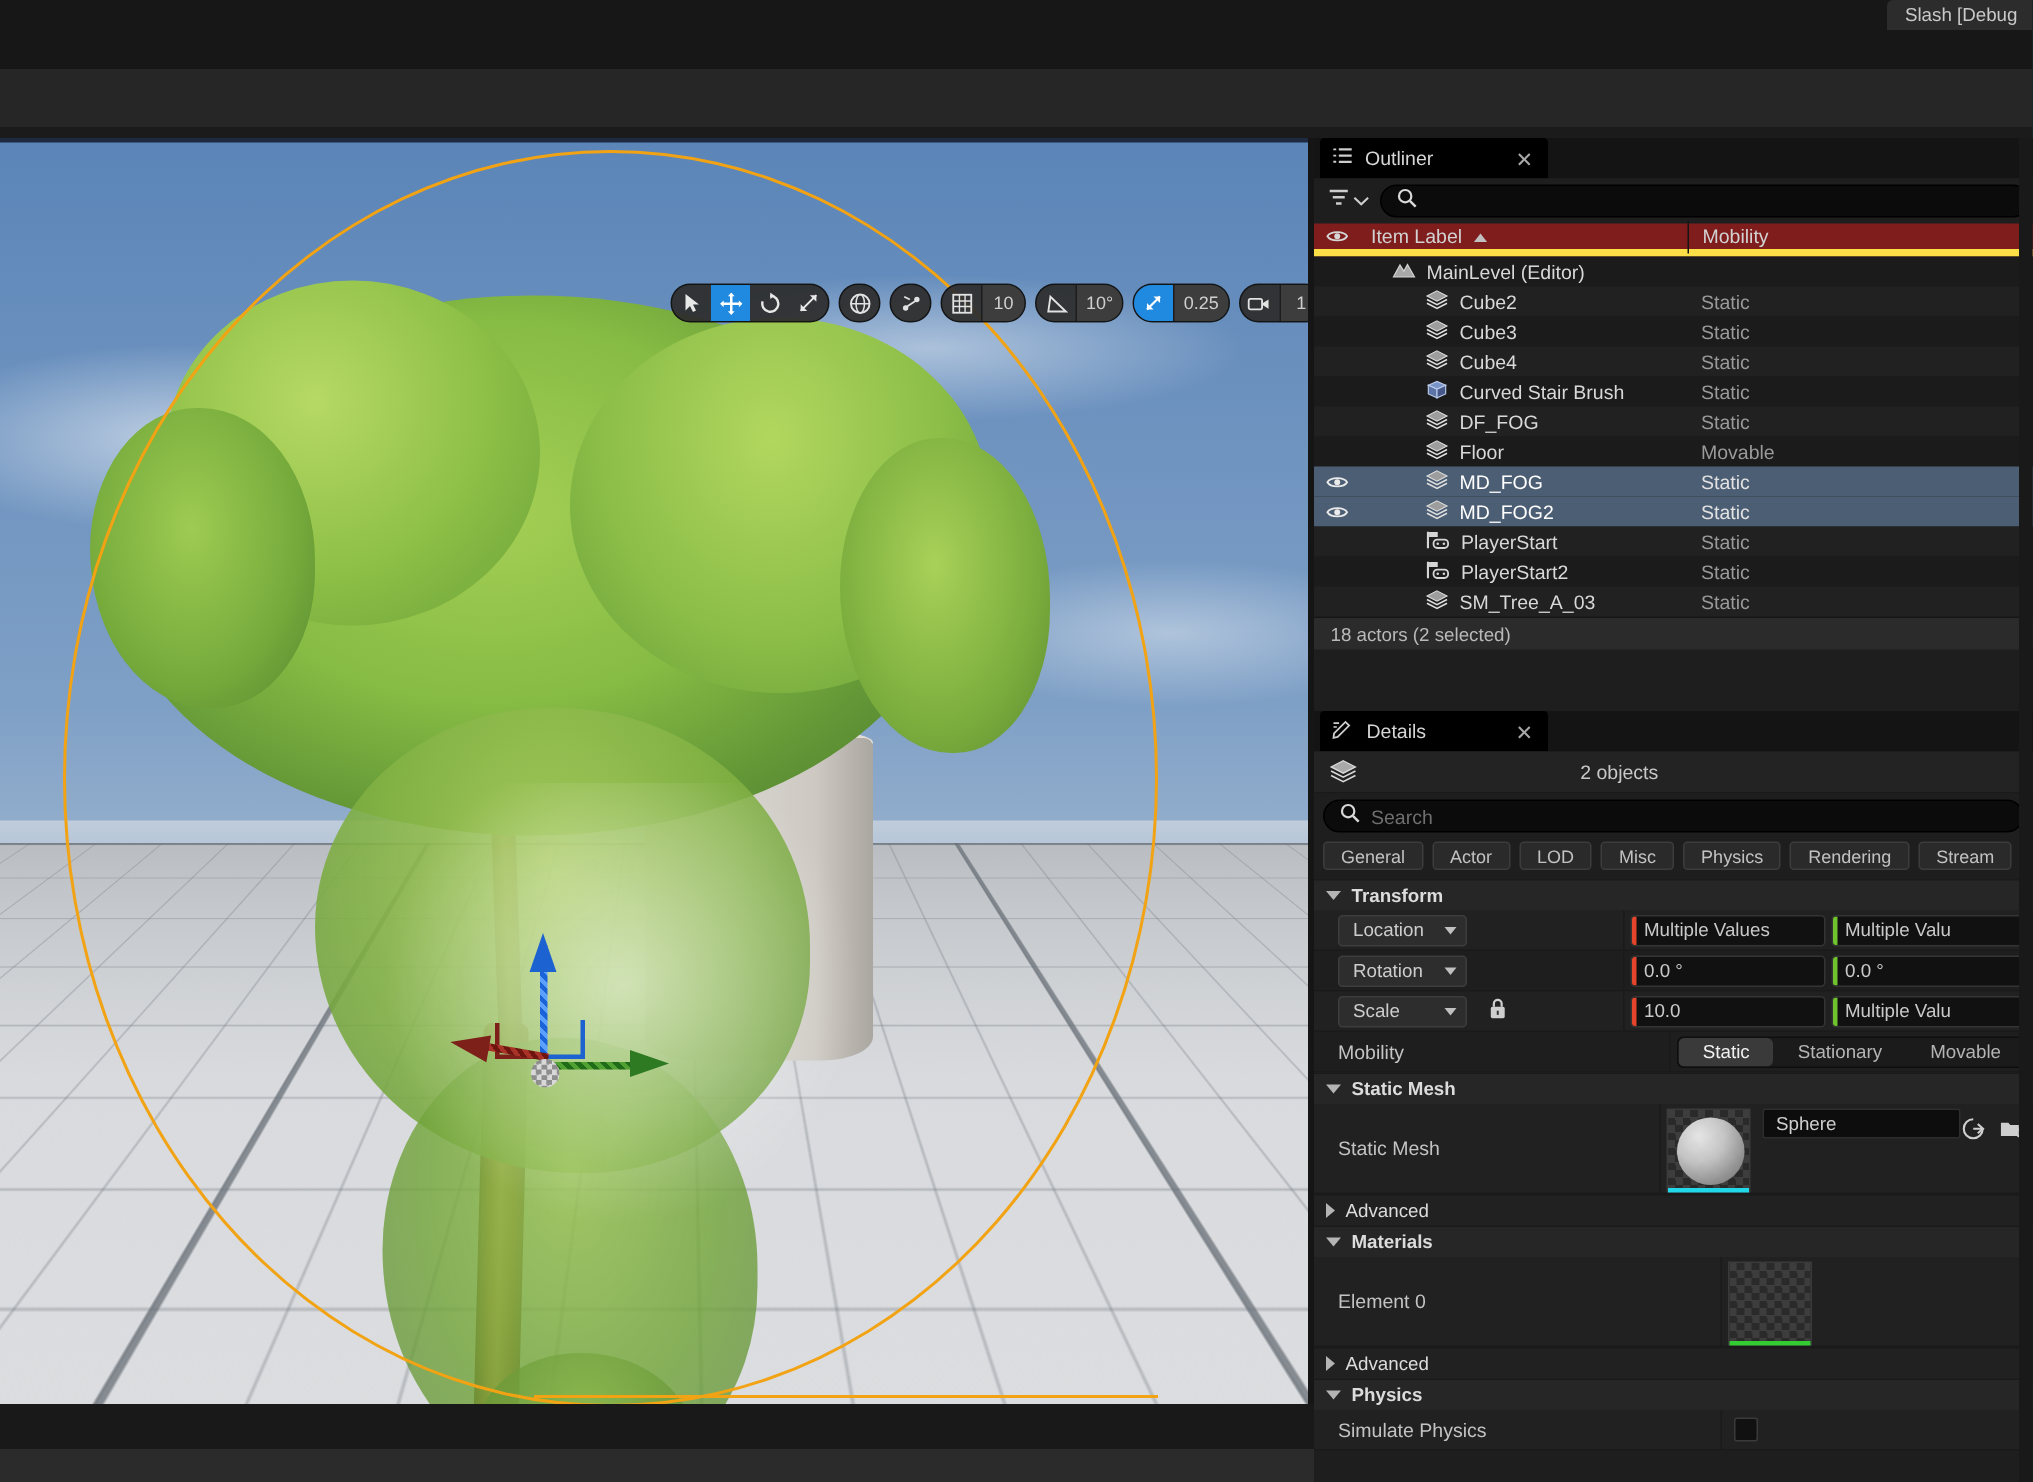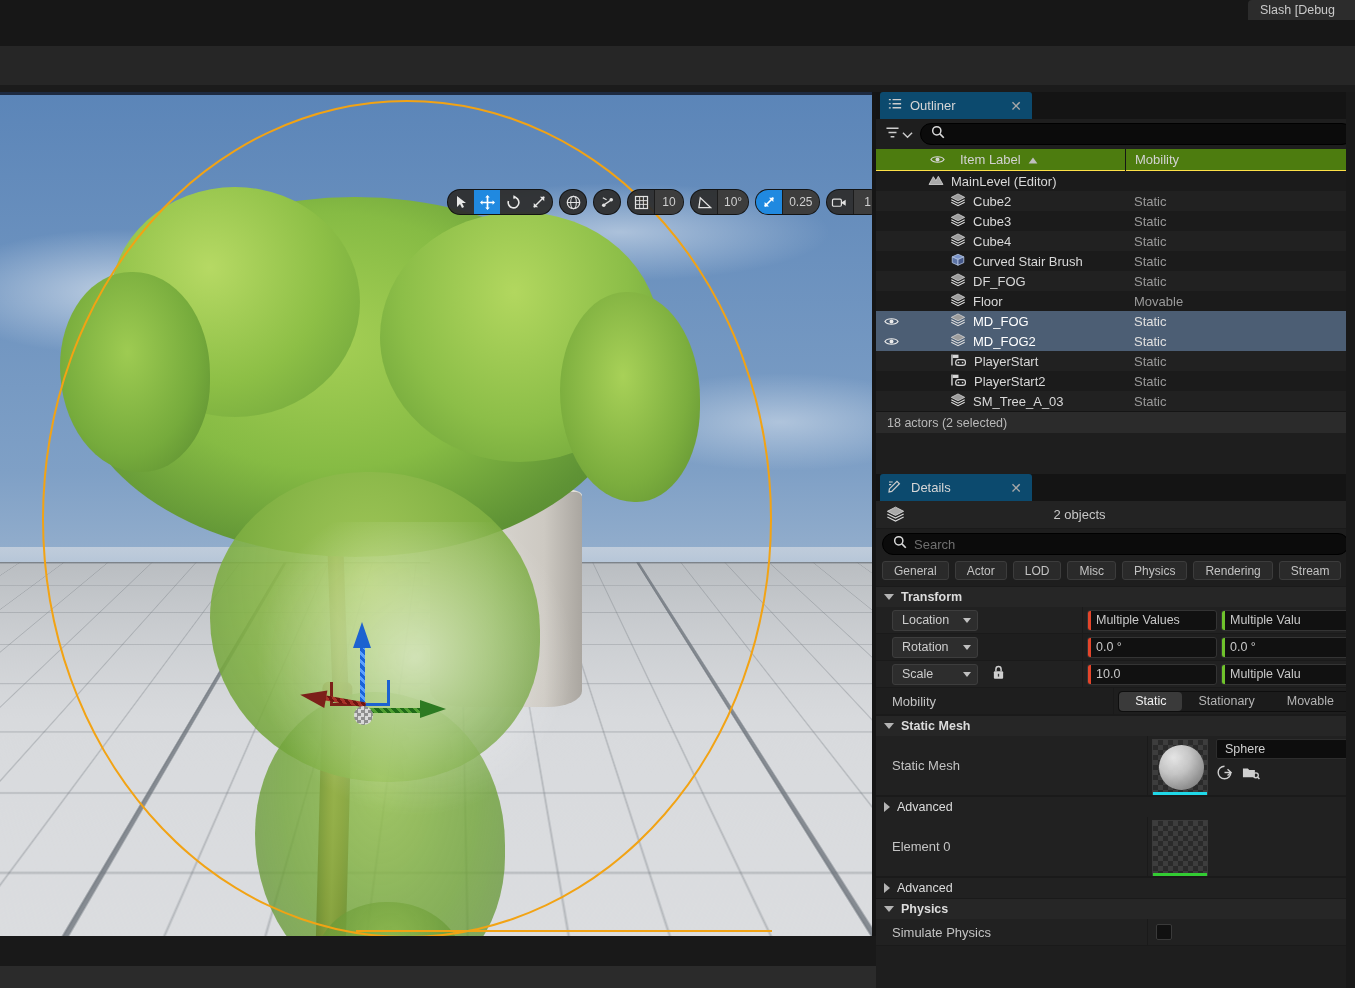"Slash [Debug" .win-tab { padding: 3px 20px 0 12px -> 3px 10px 0 12px }
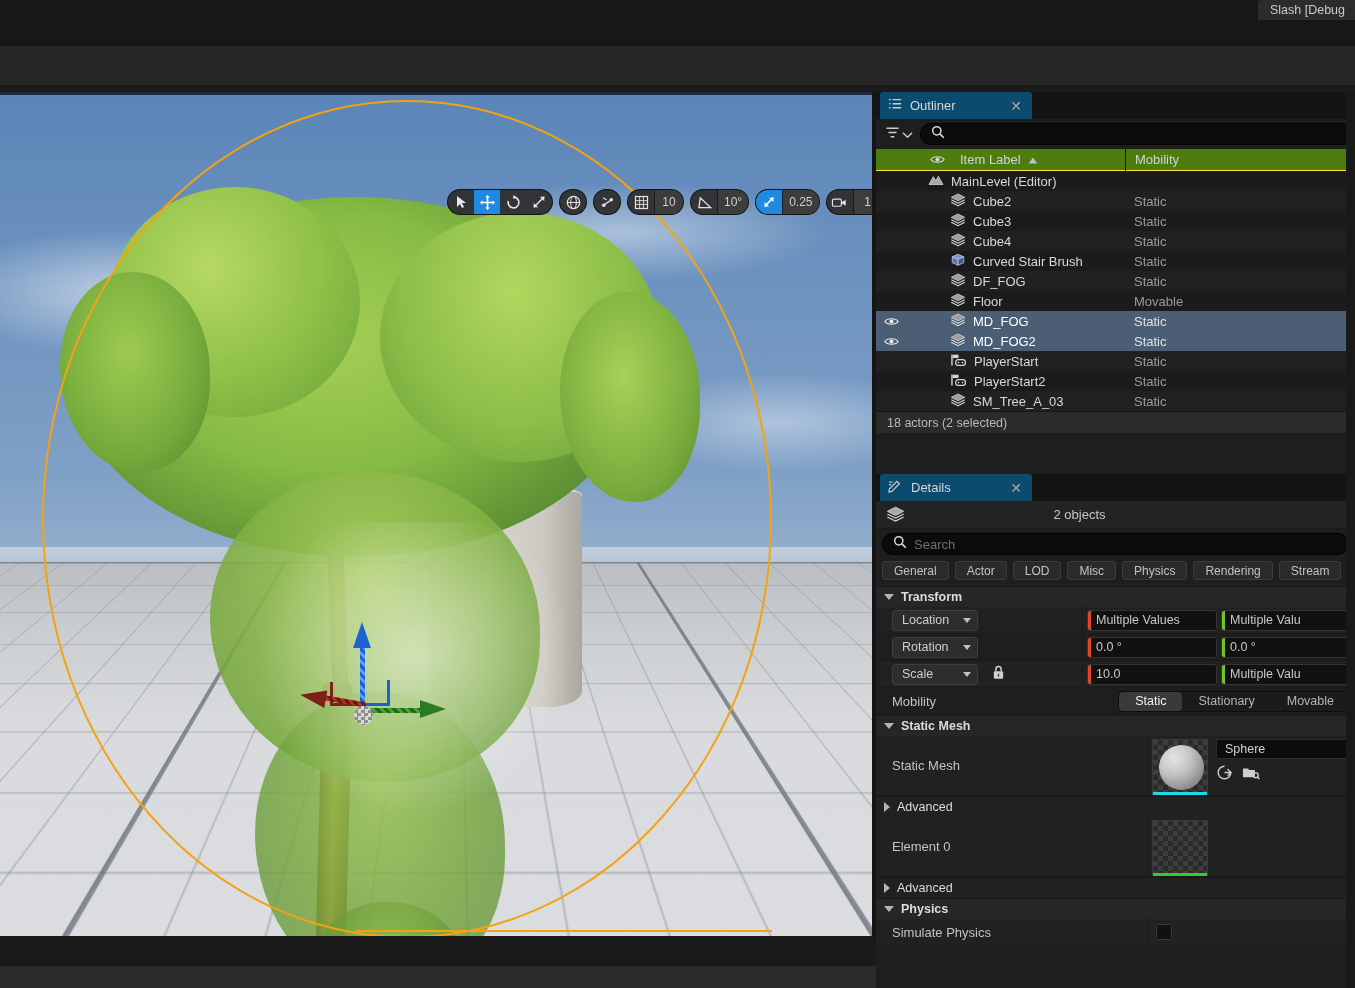"Outliner" .panel-tab { background: #0c4a6e -> #000000 }
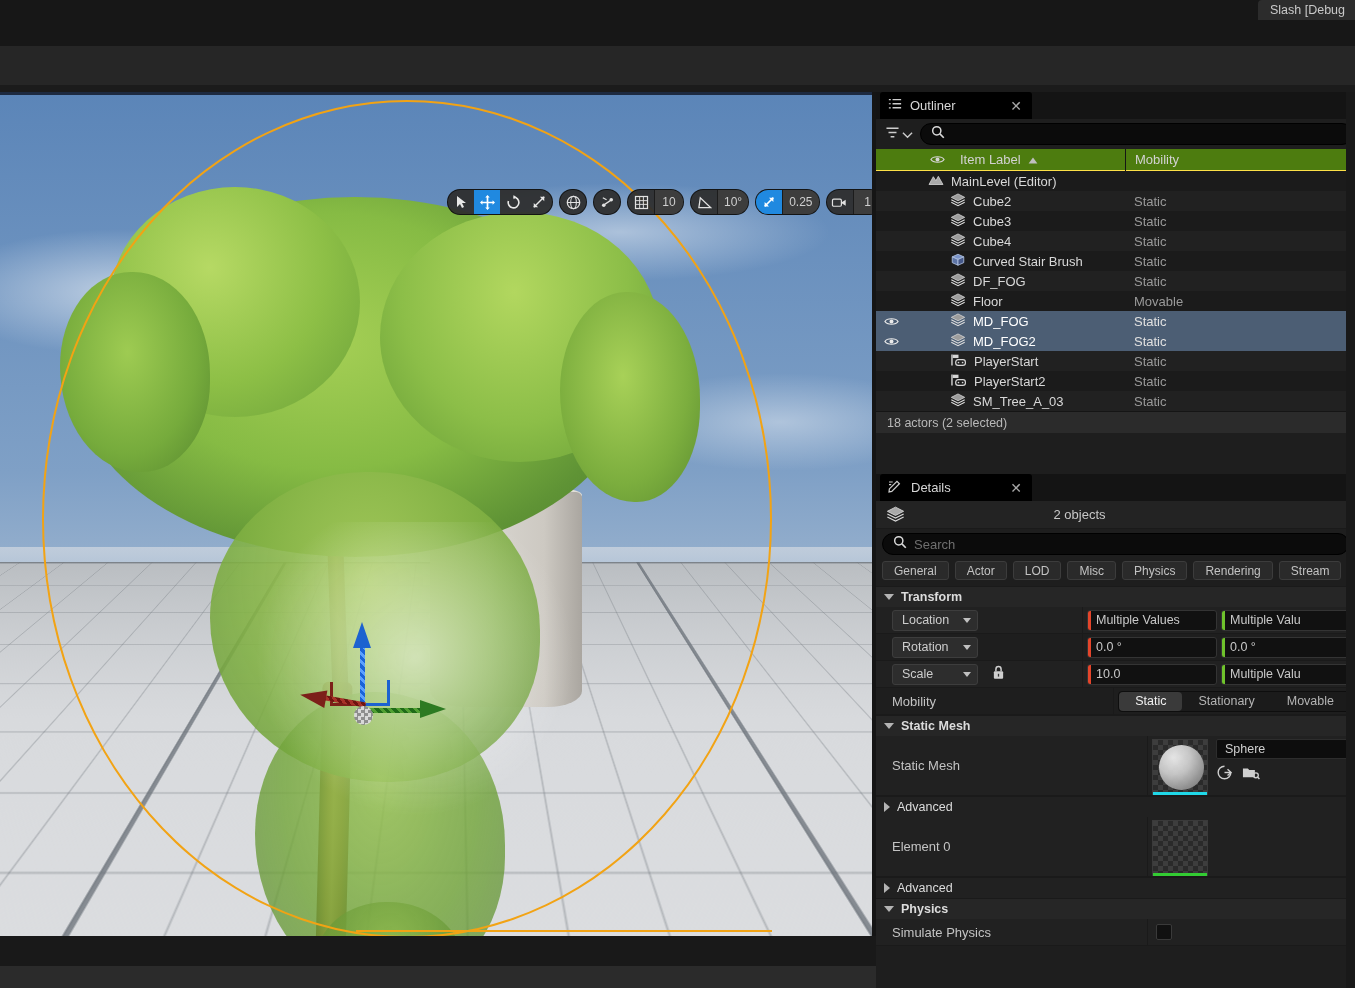"Item Label" .ol-header { background: #4d7c0f -> #7f1d1d; border-bottom: 1px solid #fde047 -> 5px solid #fde047; padding-left: 46px -> none }
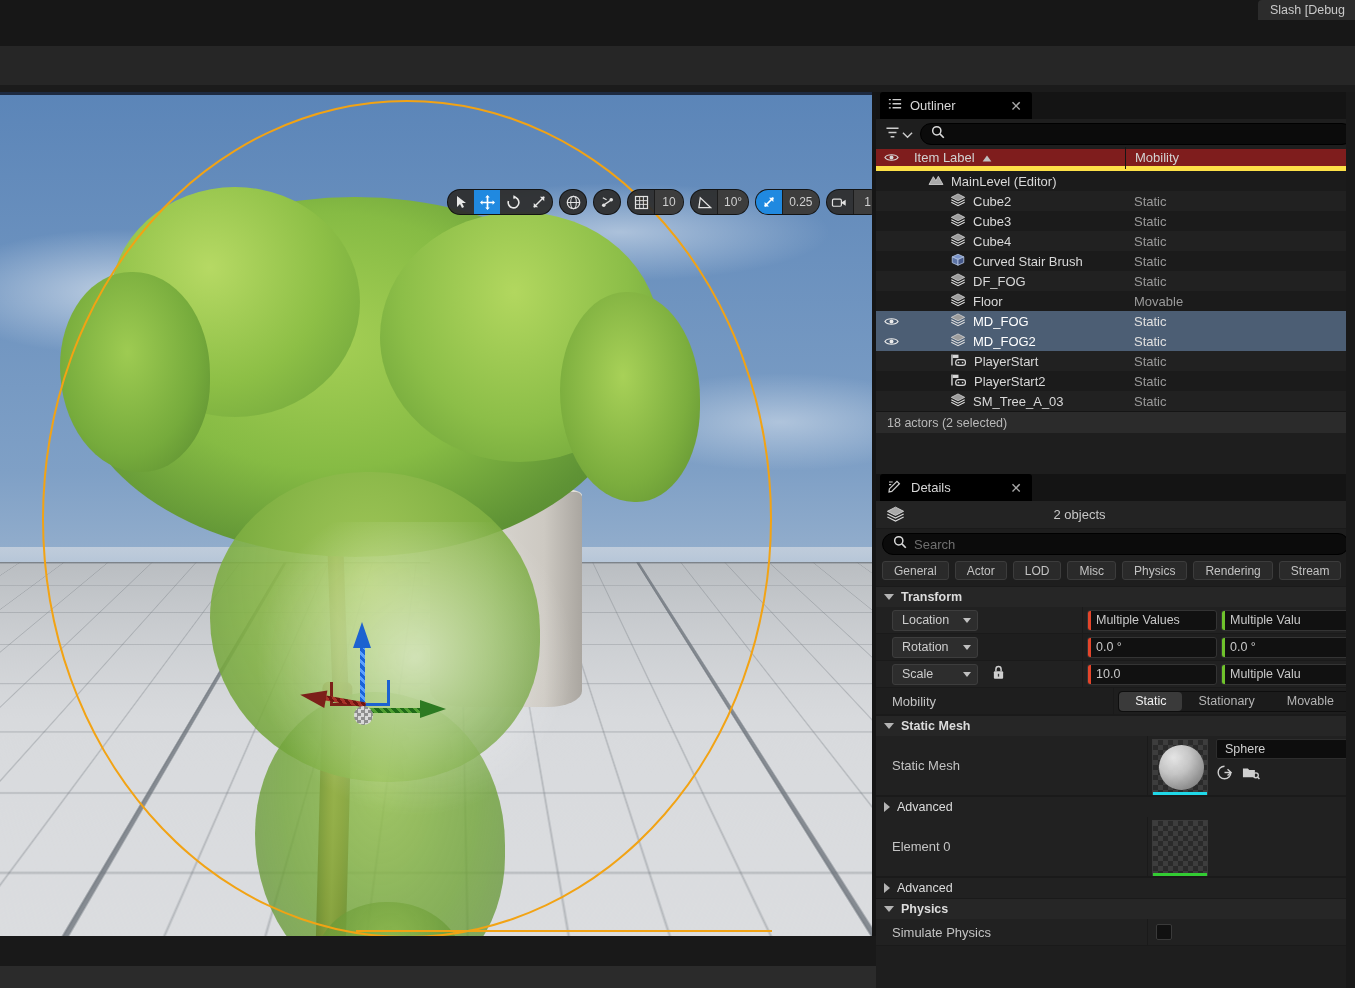"Sphere" div { flex-direction: column -> row }
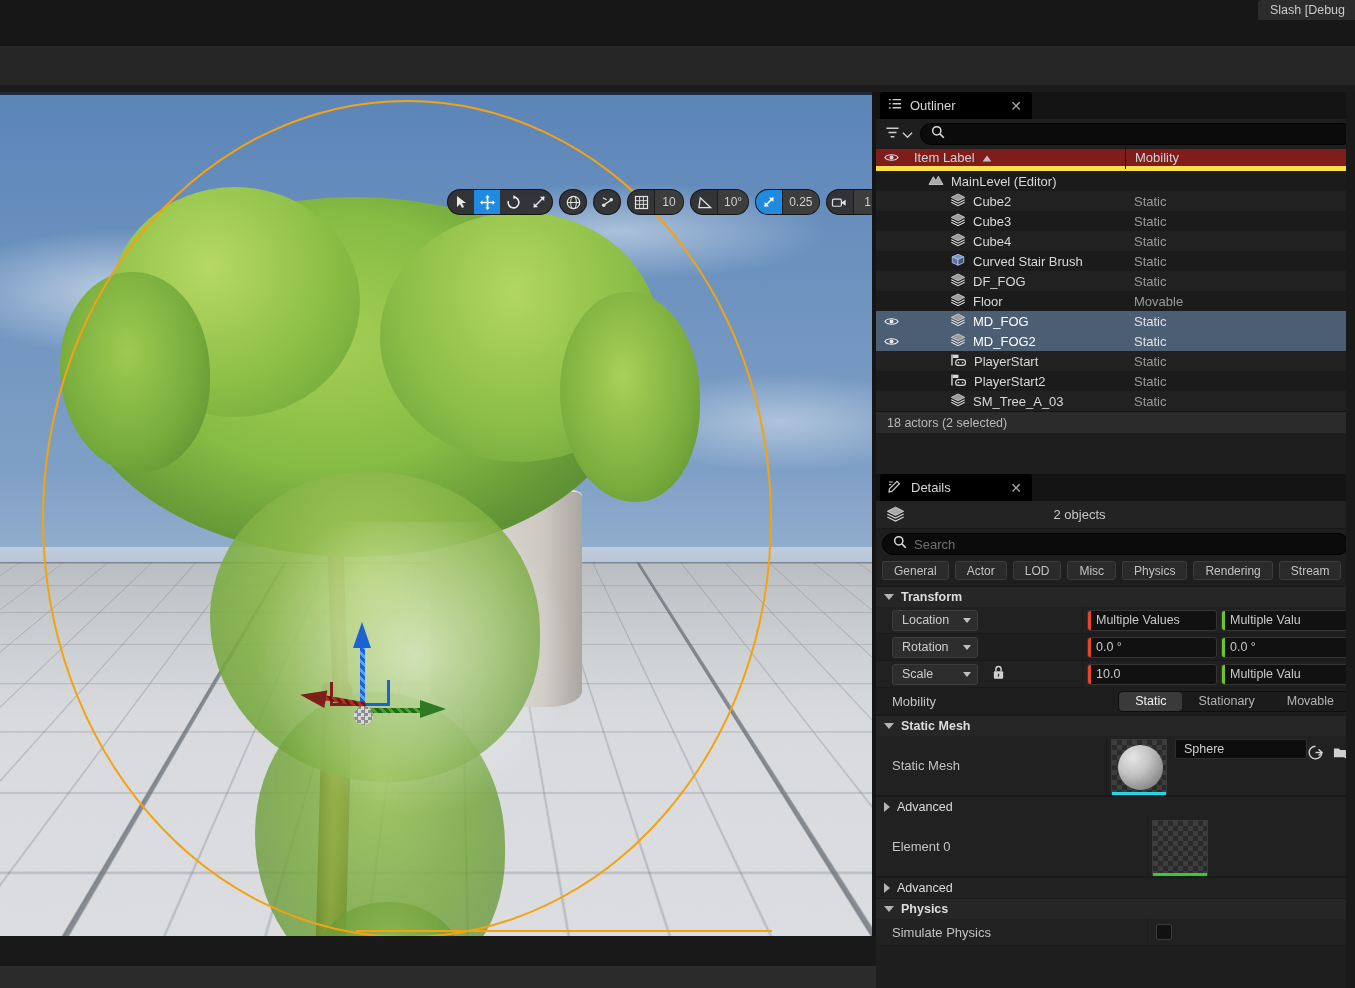"Materials" div.sect-head { html: none -> <div> <span></span> <span>Materials</span> </div> }
